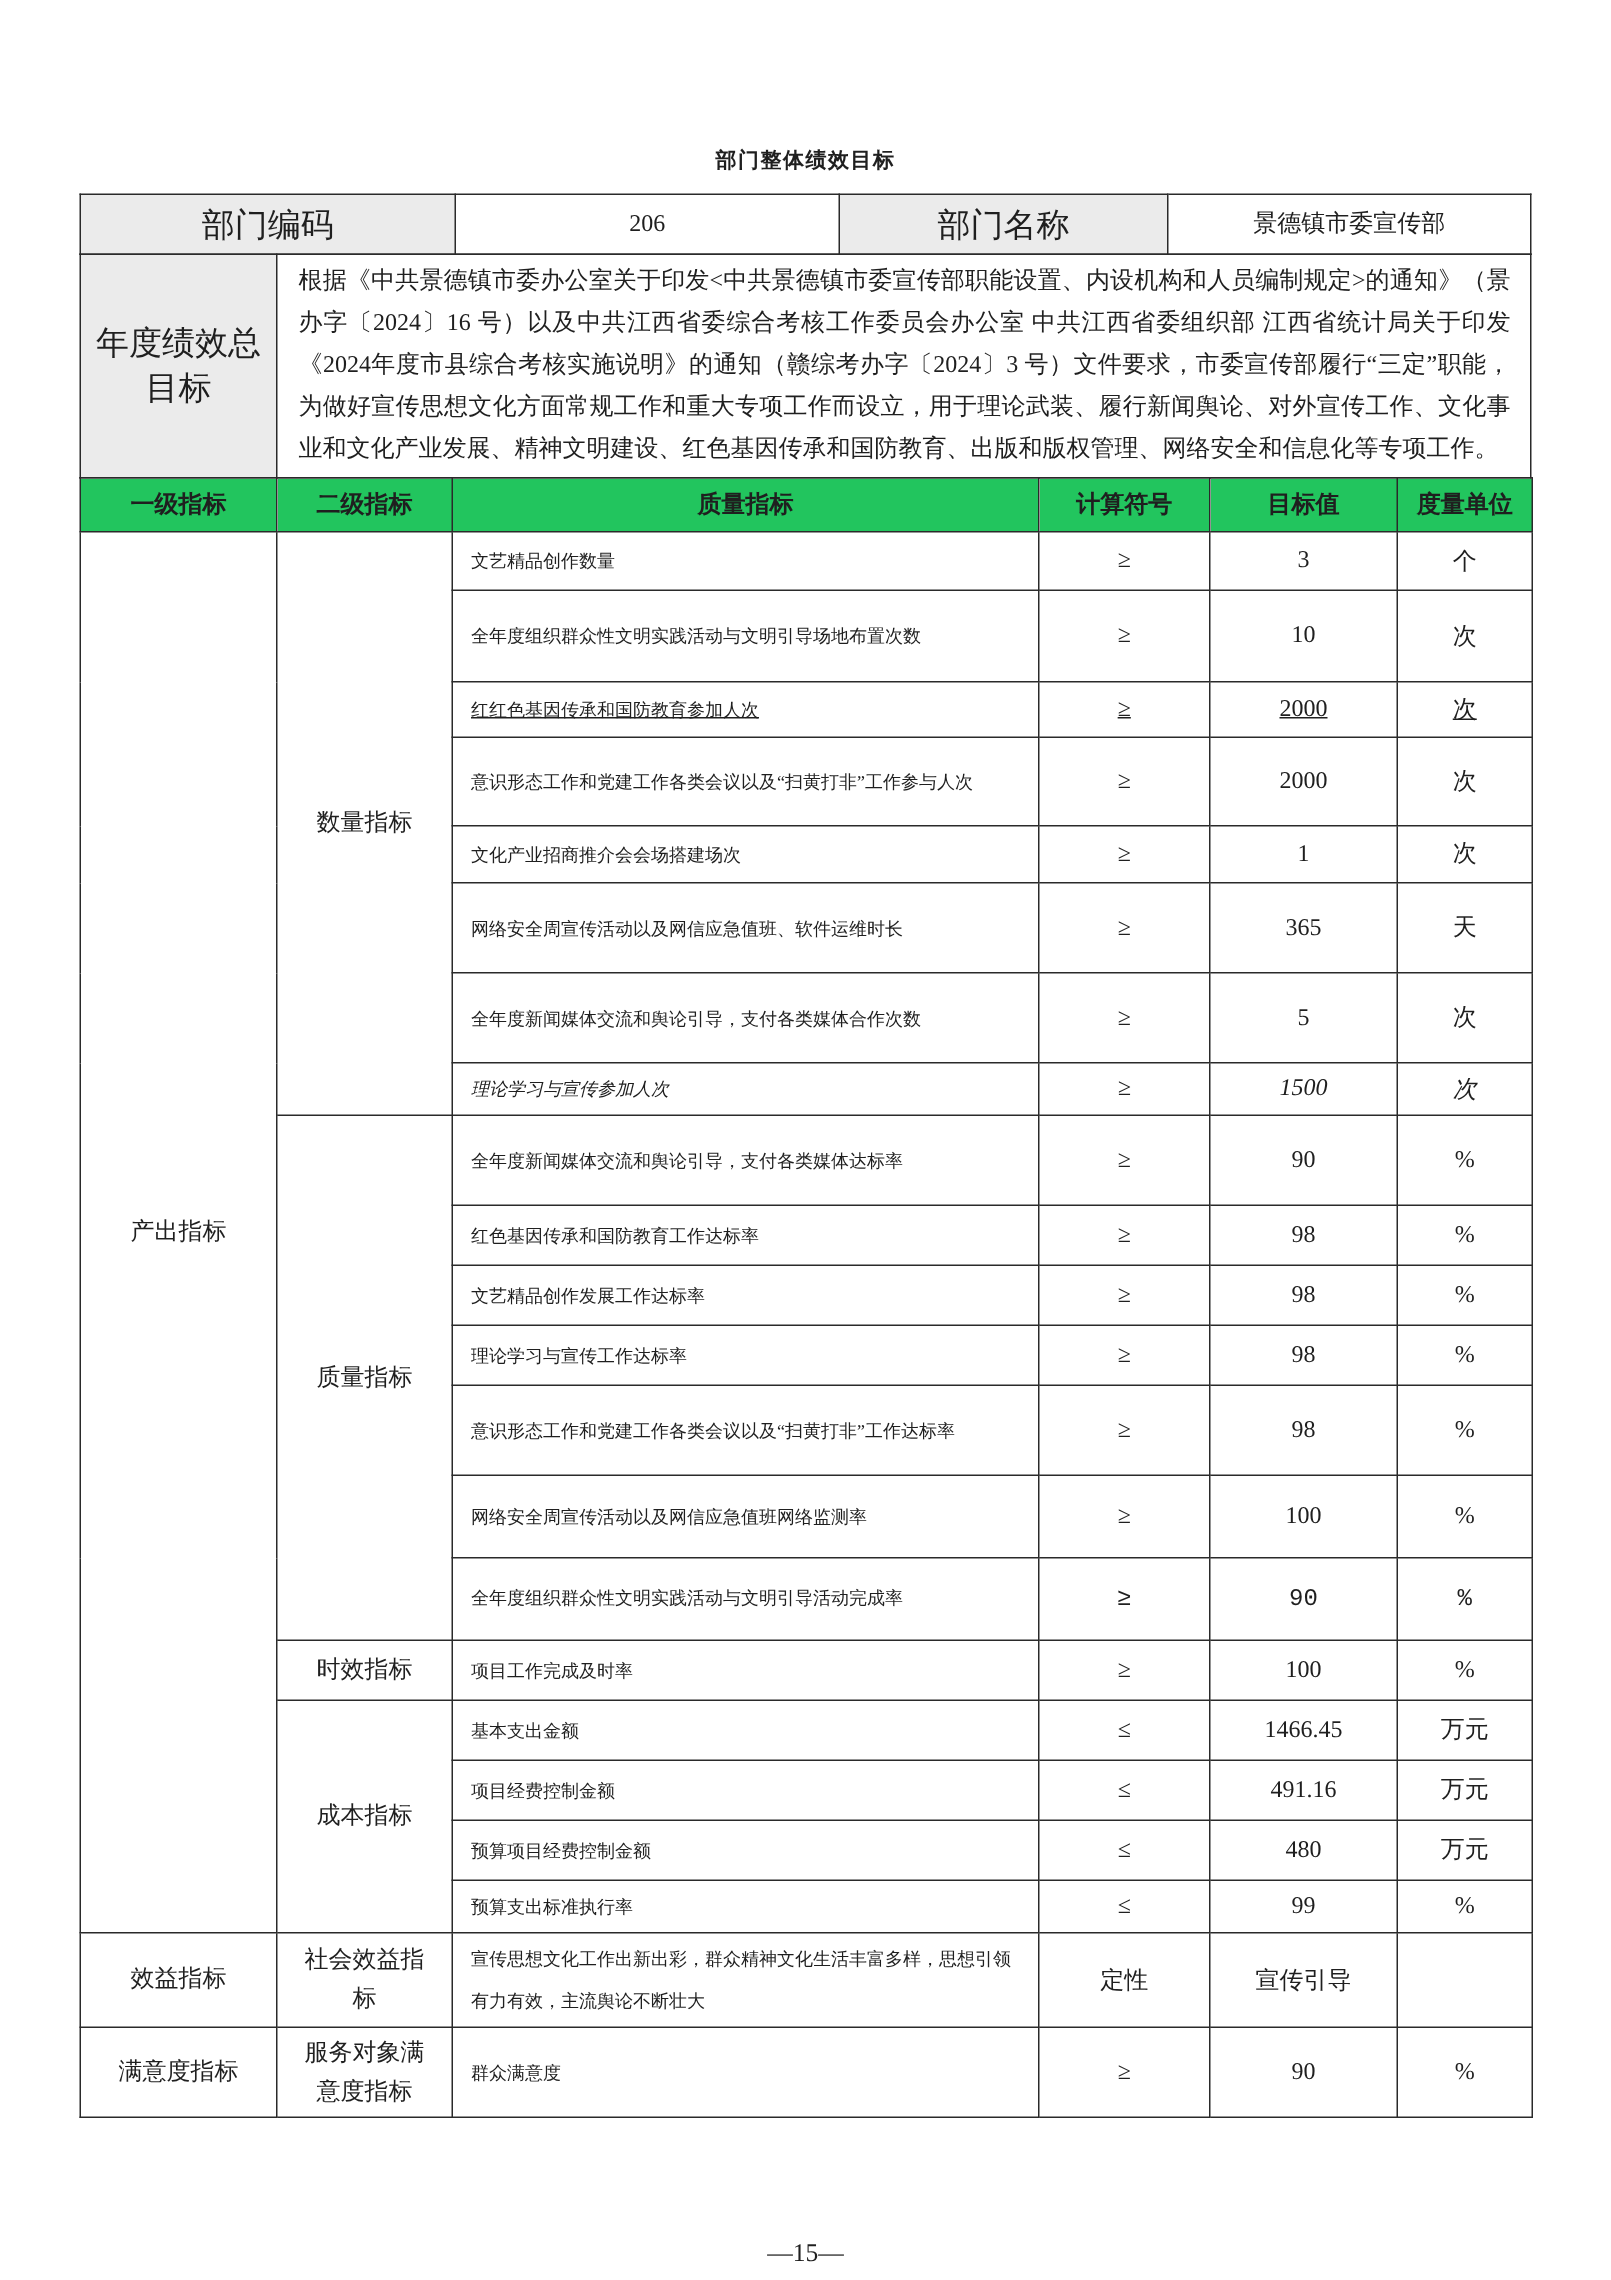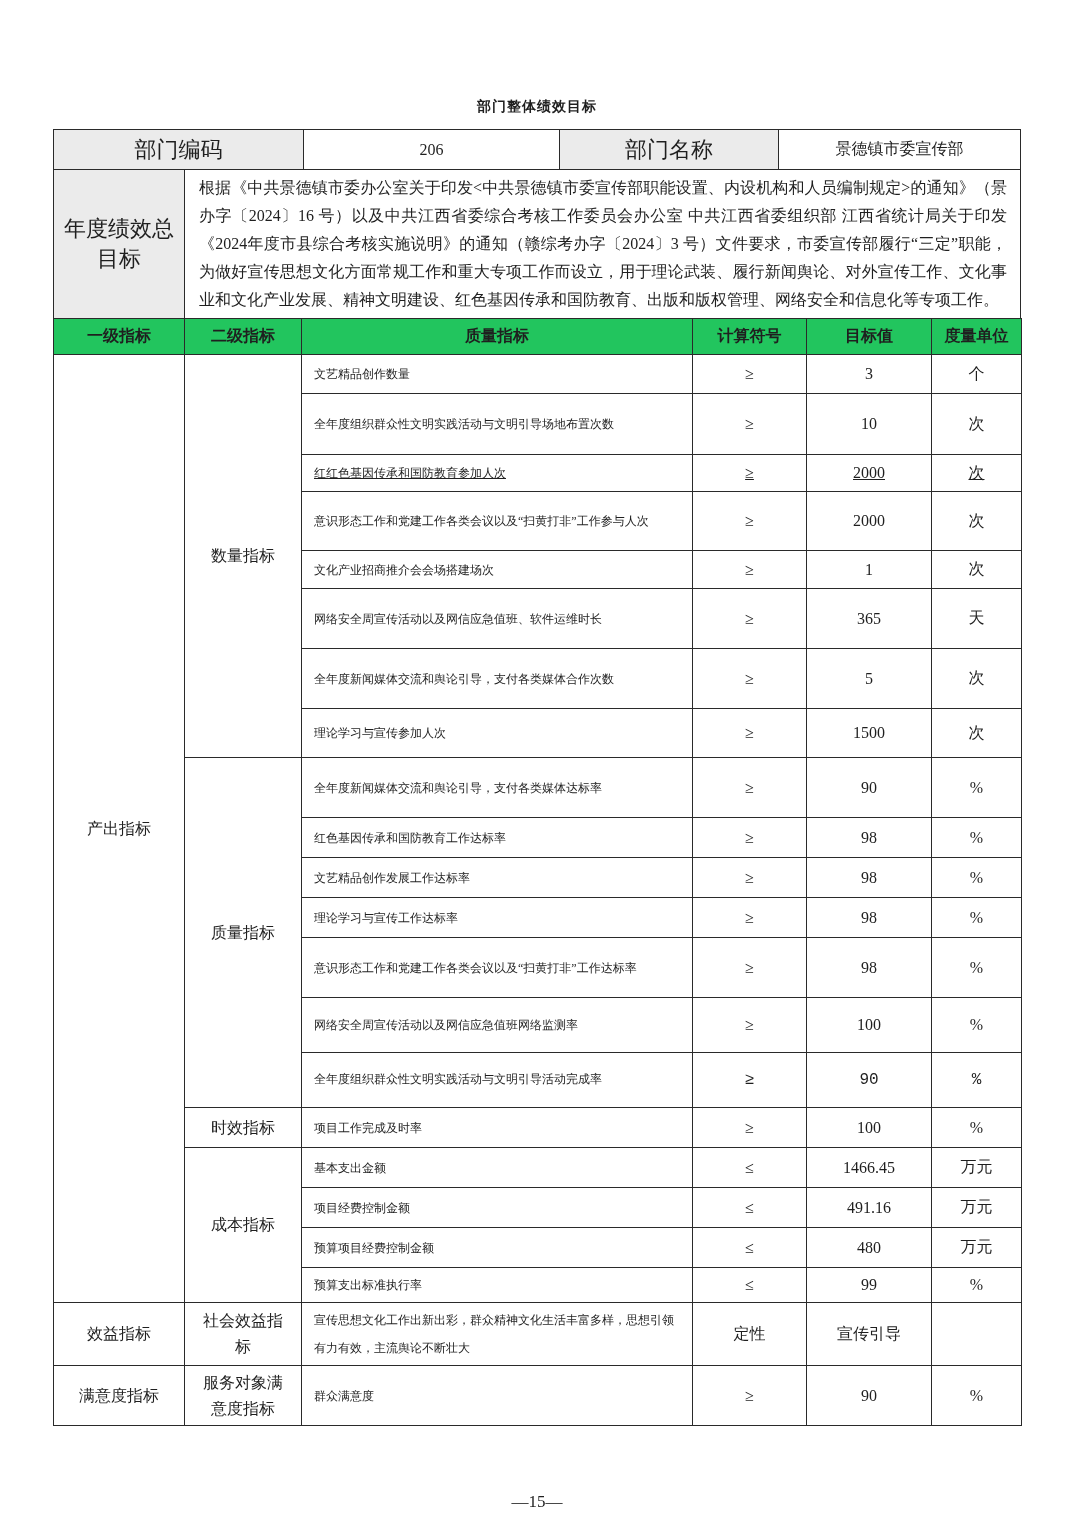"理论学习与宣传参加人次" tr { font-style: none -> italic; height: 49px -> 35px }
